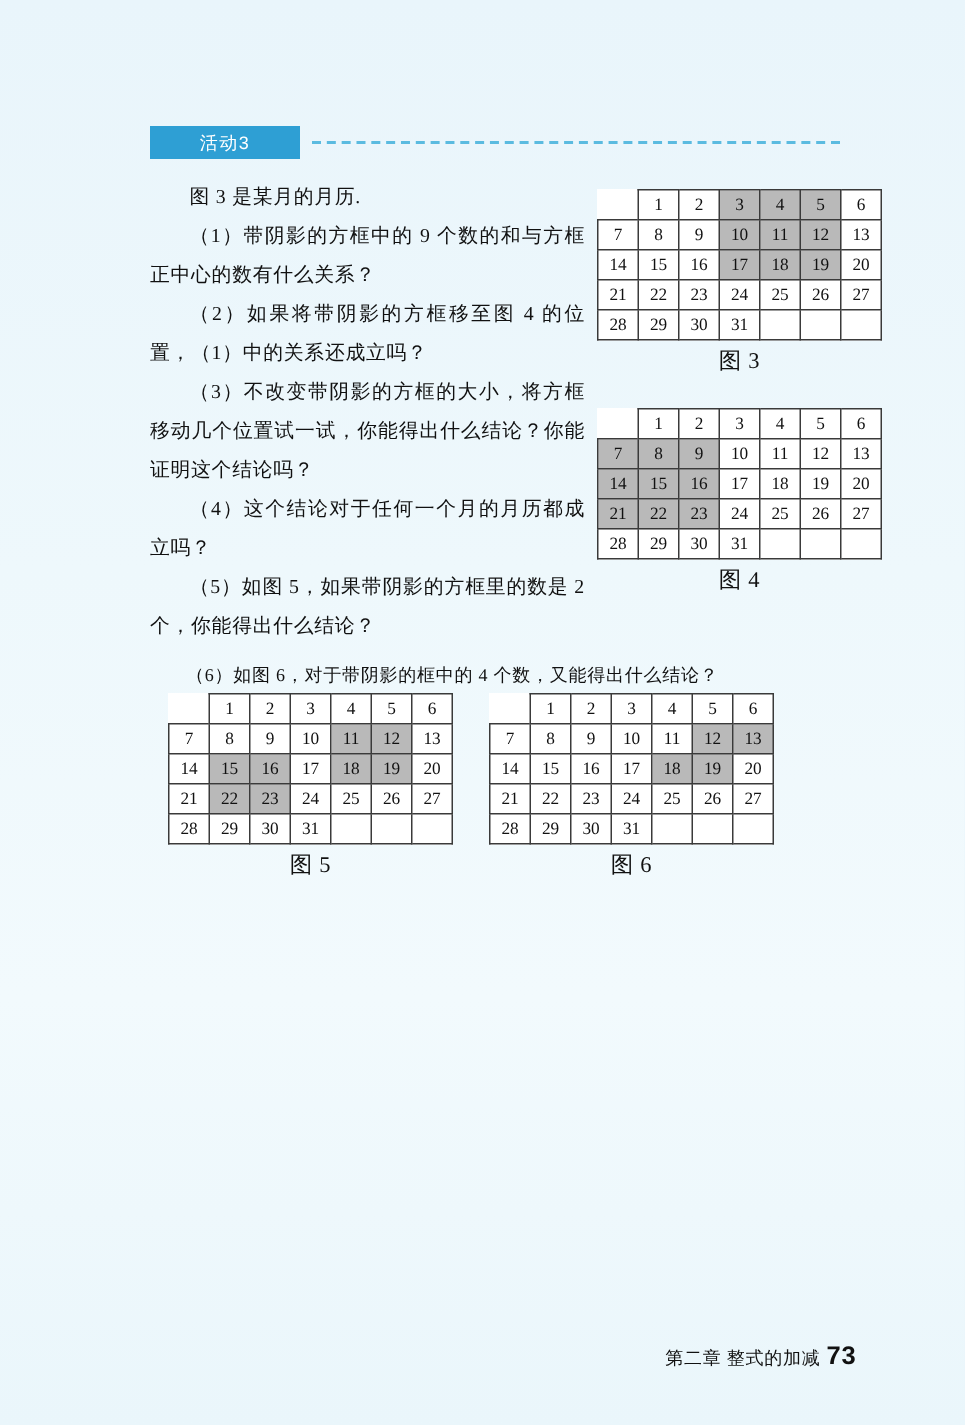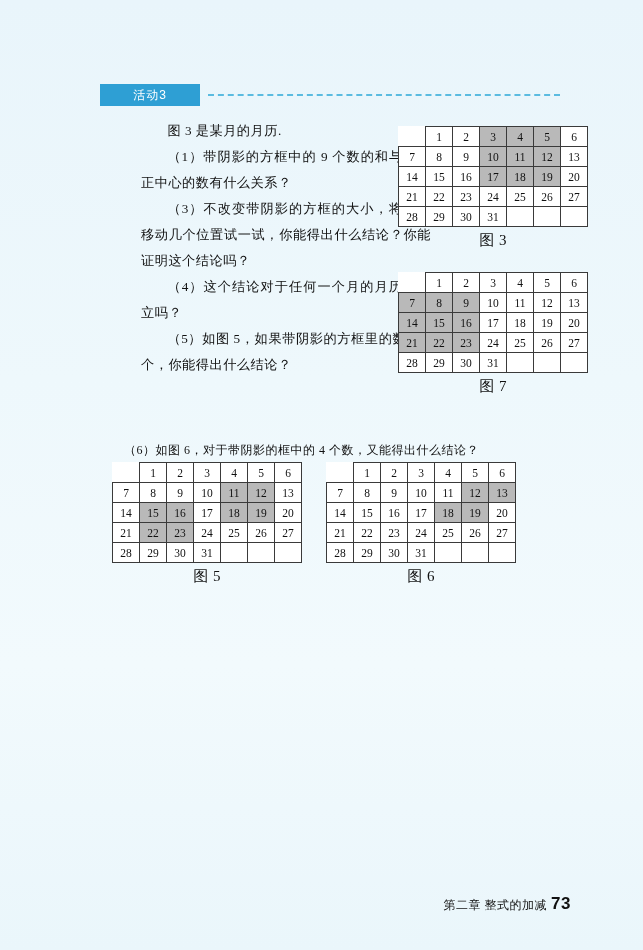"图 3 是某月的月历." .text-col { margin-left: 41px -> none }
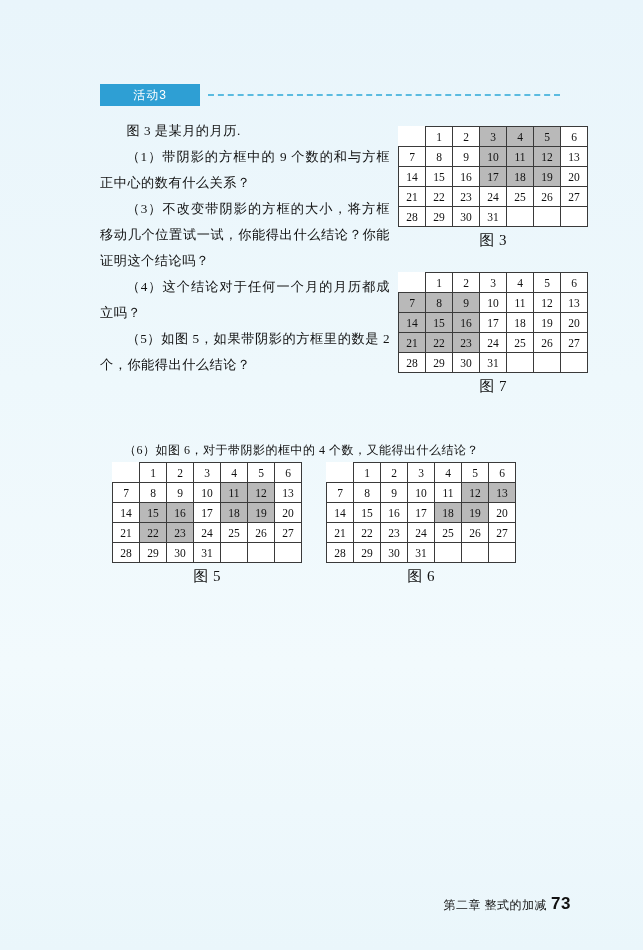"（2）如果将带阴影的方框移至图 4 的位置，（1）中的关系还成立吗？" p.indent { html: none -> <p>（2）如果将带阴影的方框移至图 4 的位置，（1）中的关系还成立吗？</p> }
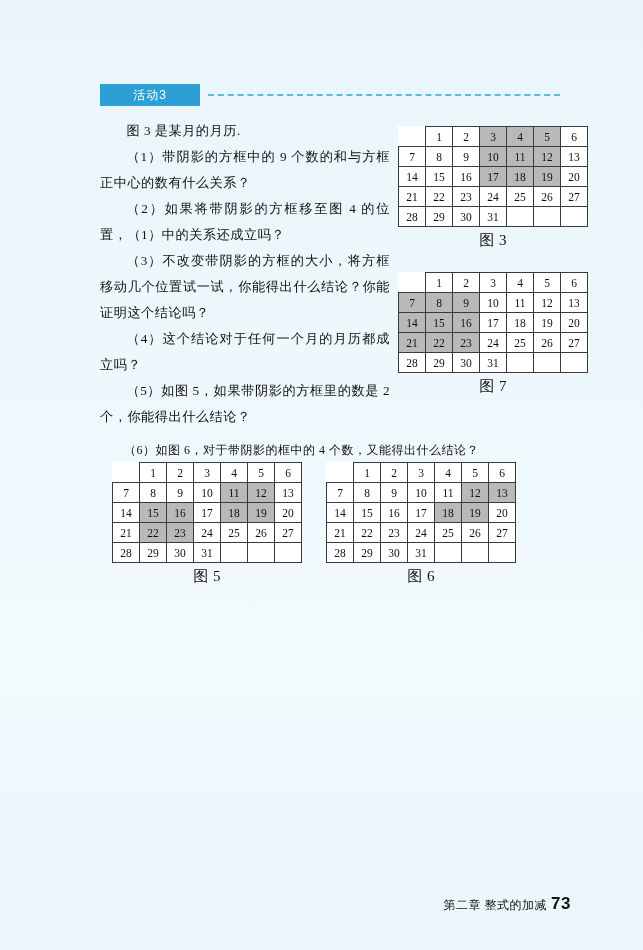"图 7" div.fig-cap { text: 7 -> 4 }
